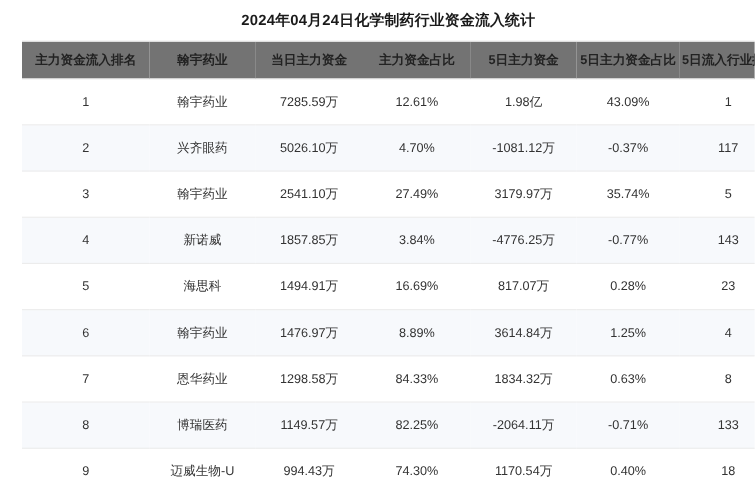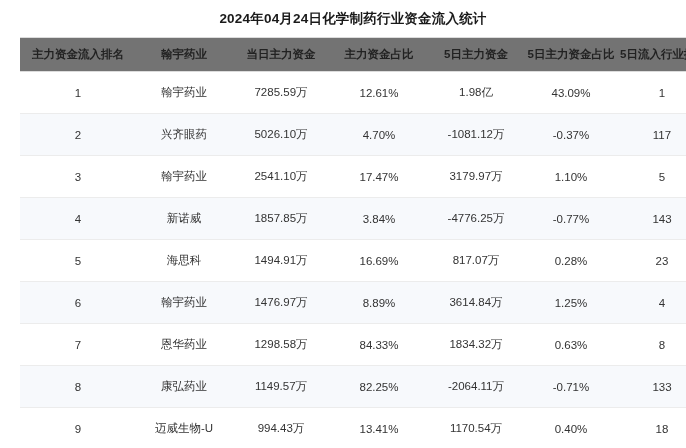"17.47%" td { text: 17.47% -> 27.49% }
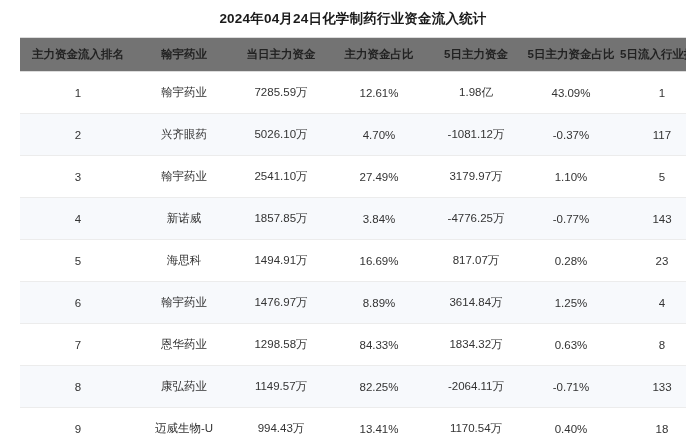"1.10%" td { text: 1.10% -> 35.74% }
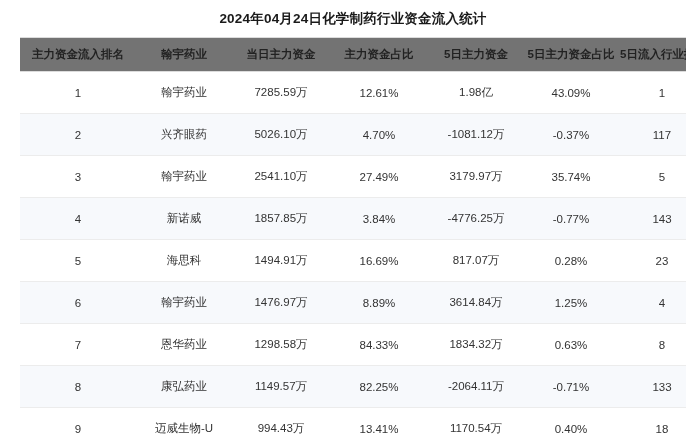"康弘药业" td.cell-name { text: 康弘药业 -> 博瑞医药 }
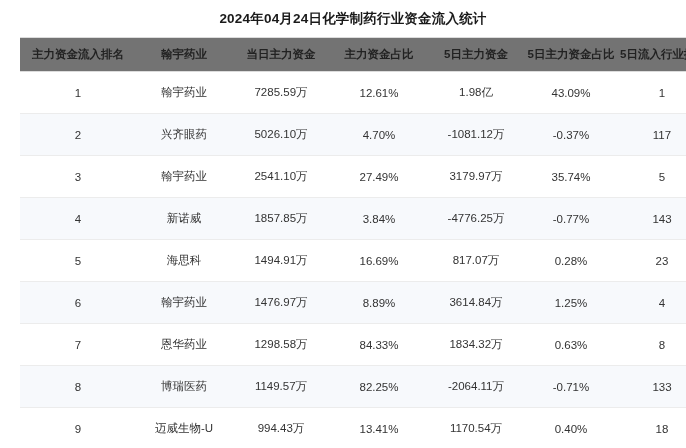"13.41%" td { text: 13.41% -> 74.30% }
